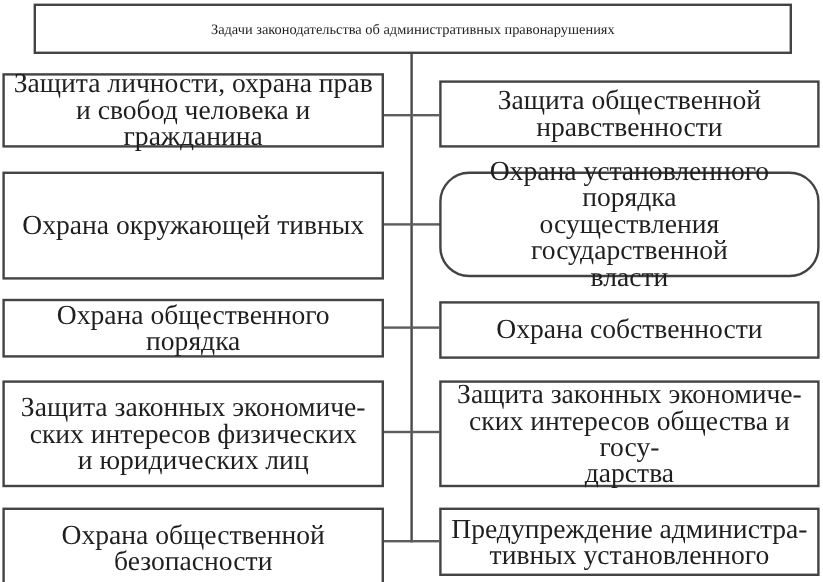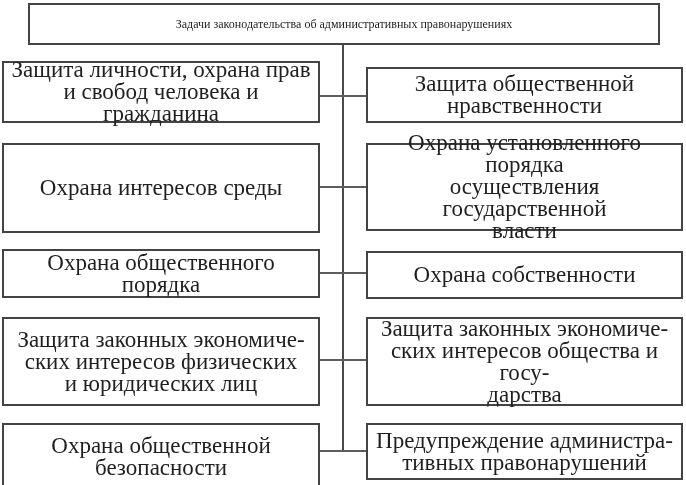"Охрана установленного порядка" .r2 { border-radius: none -> 25px }
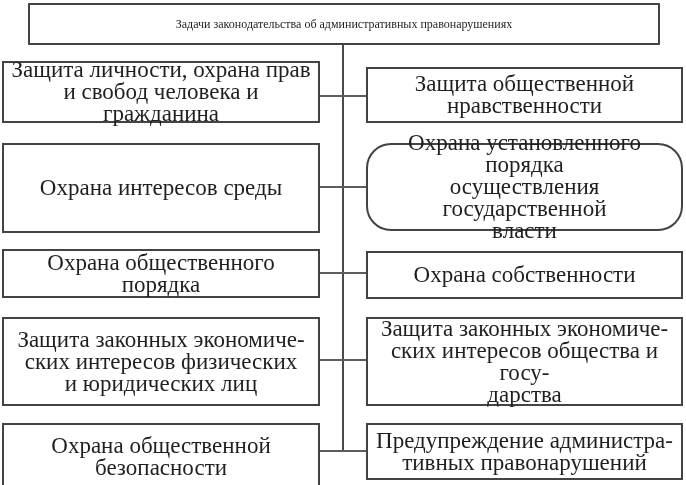"Охрана интересов среды" span.txt { text: интересов среды -> окружающей тивных }
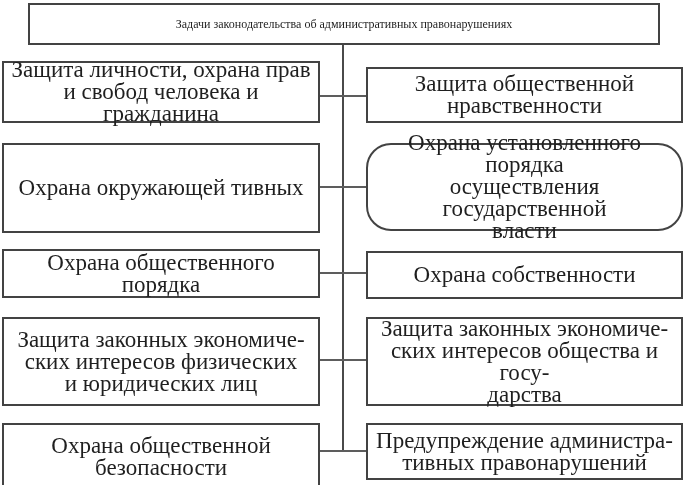"Предупреждение администра-" span.txt { text: правонарушений -> установленного }
